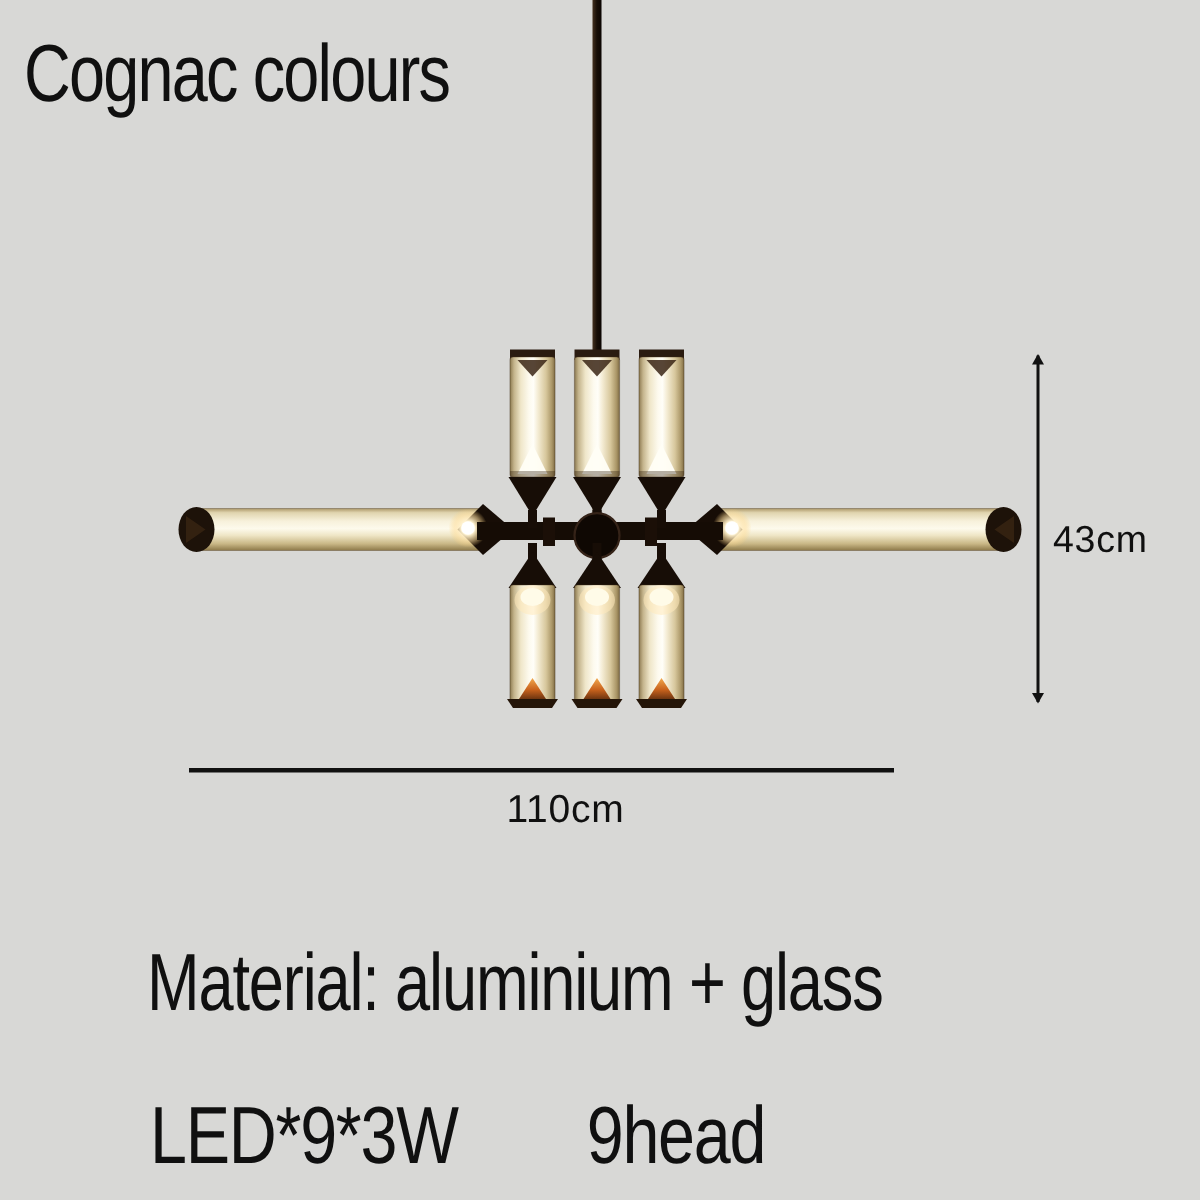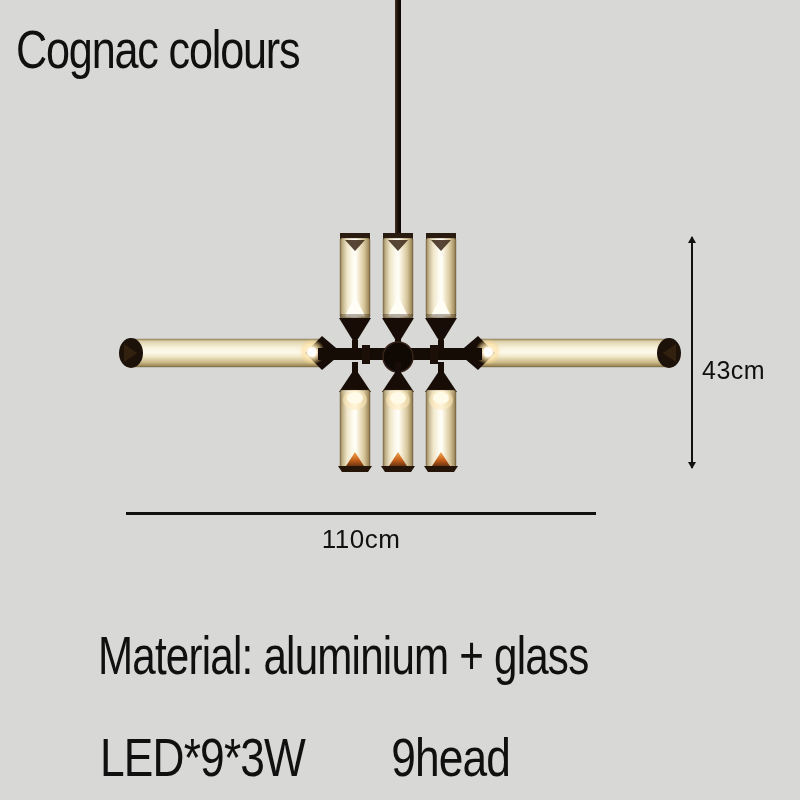"43cm" .dim-v-label { top: 356px -> 346px }
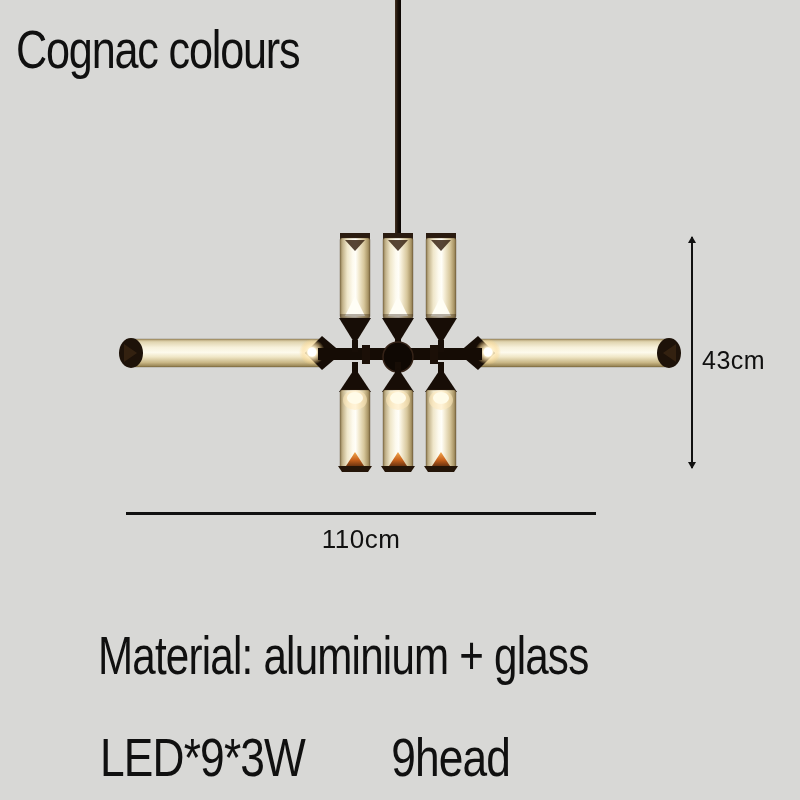"110cm" .dim-h-label { left: 126px -> 142px }
